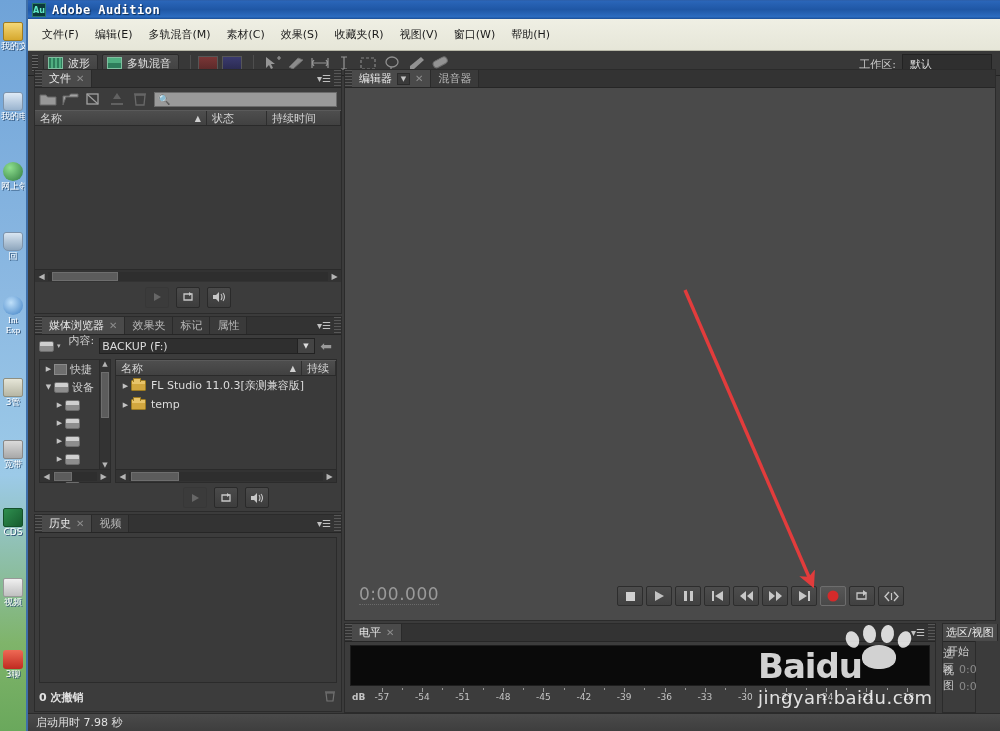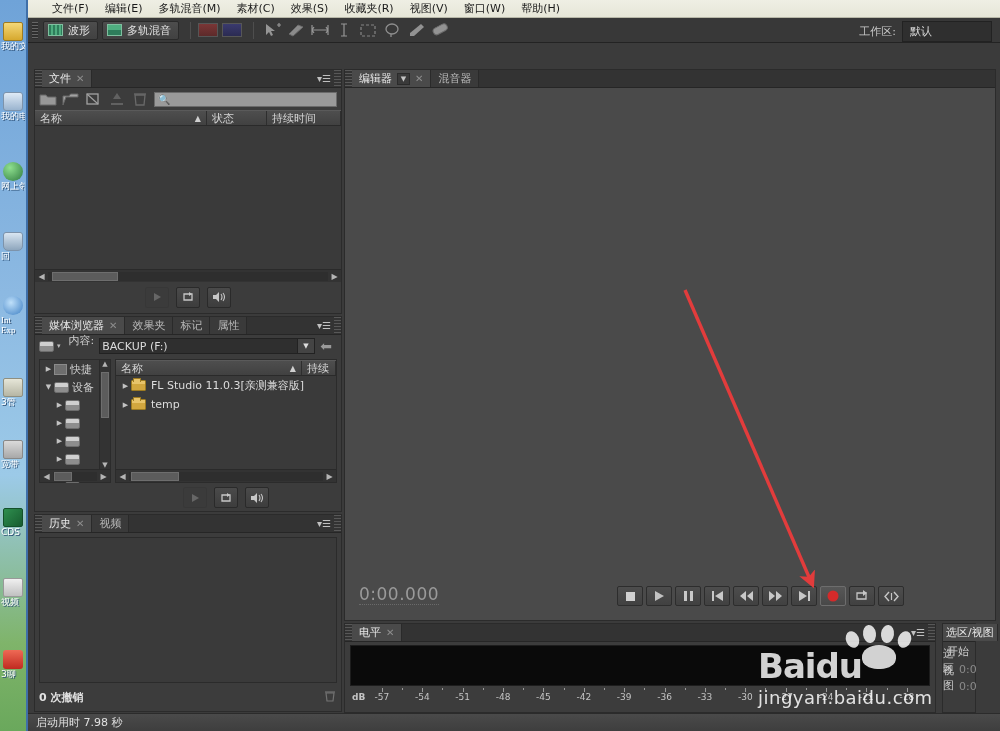"Au" div.titlebar { html: none -> <div> <div>Au</div> <div>Adobe Audition</div> </div> }
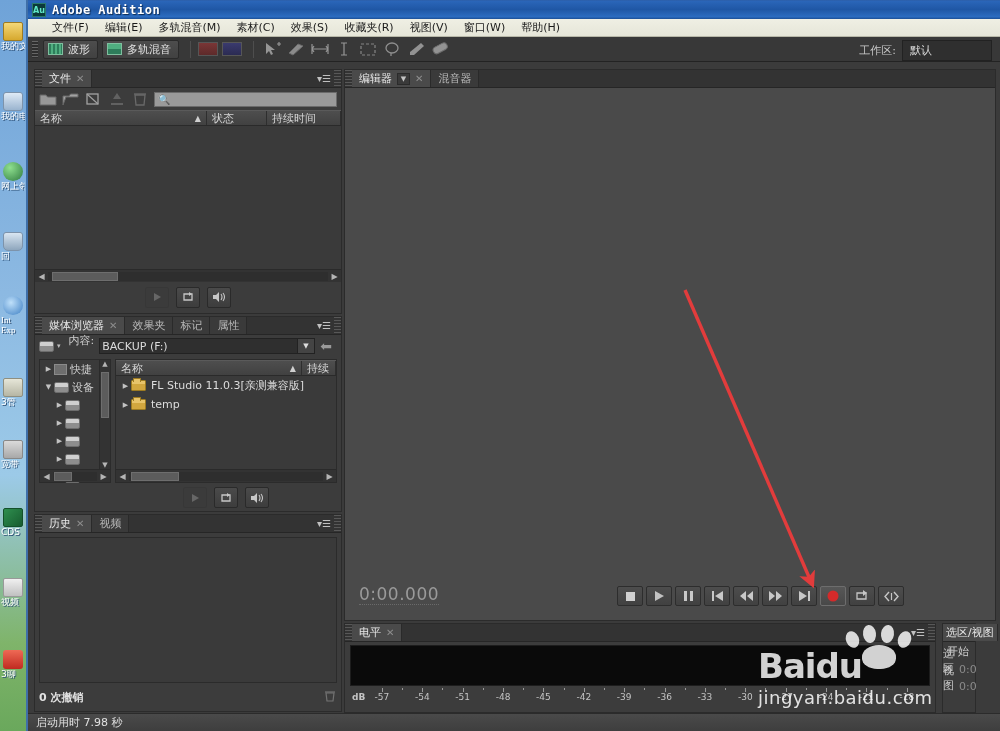"文件(F)" .menubar { height: 18px -> 32px; padding-left: 16px -> 6px }
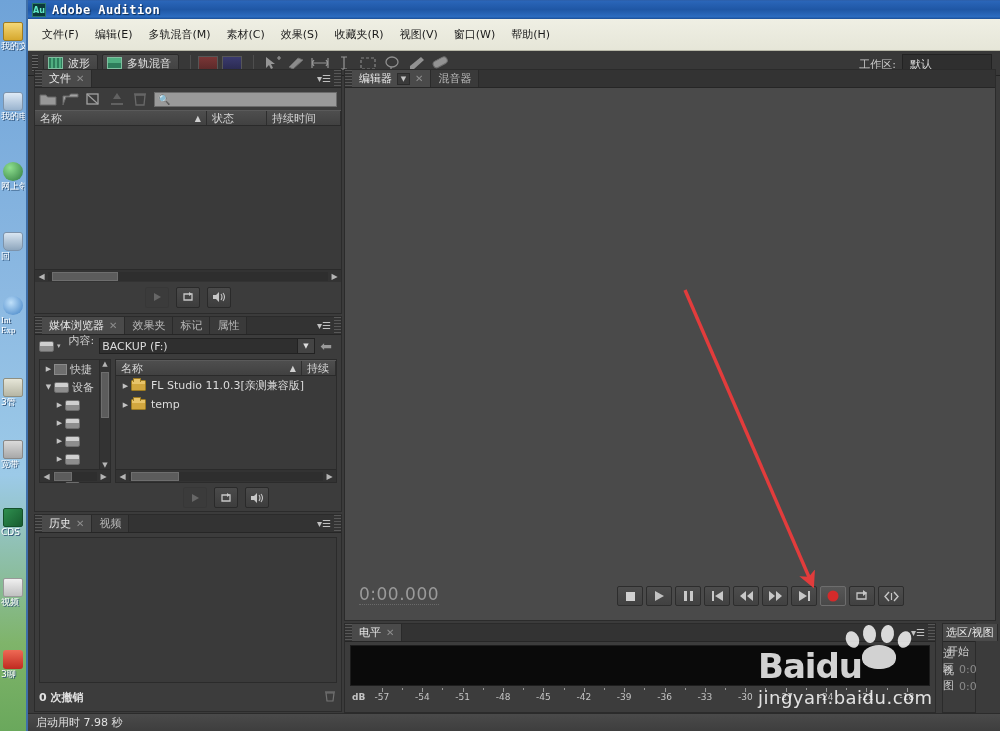"我的文" .dicon { text-align: left -> center }
